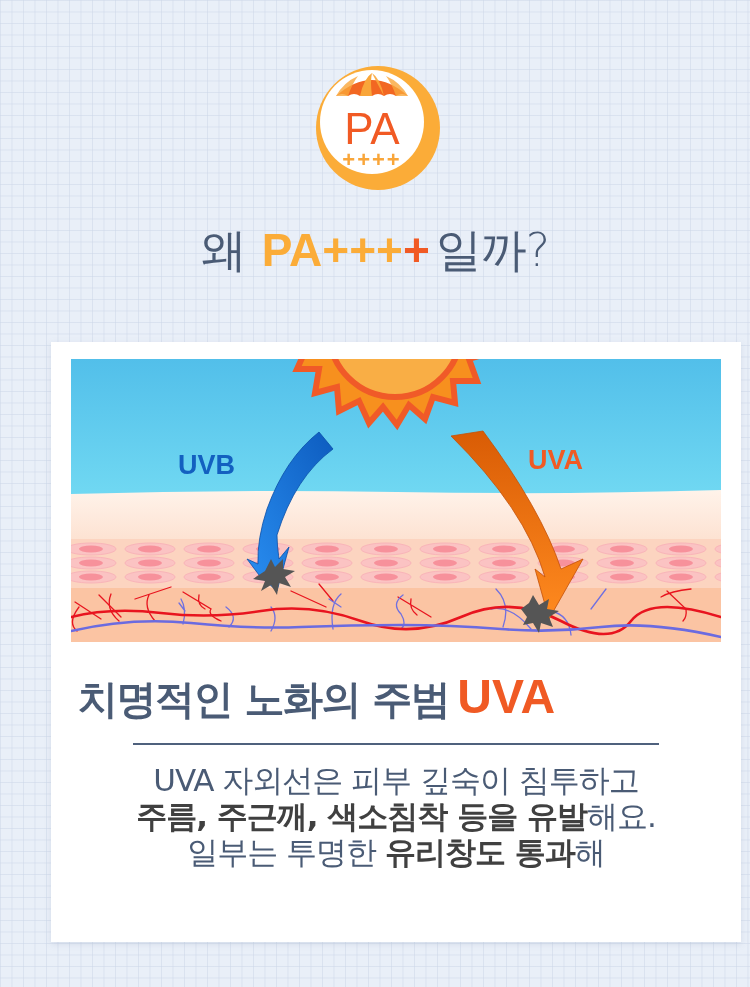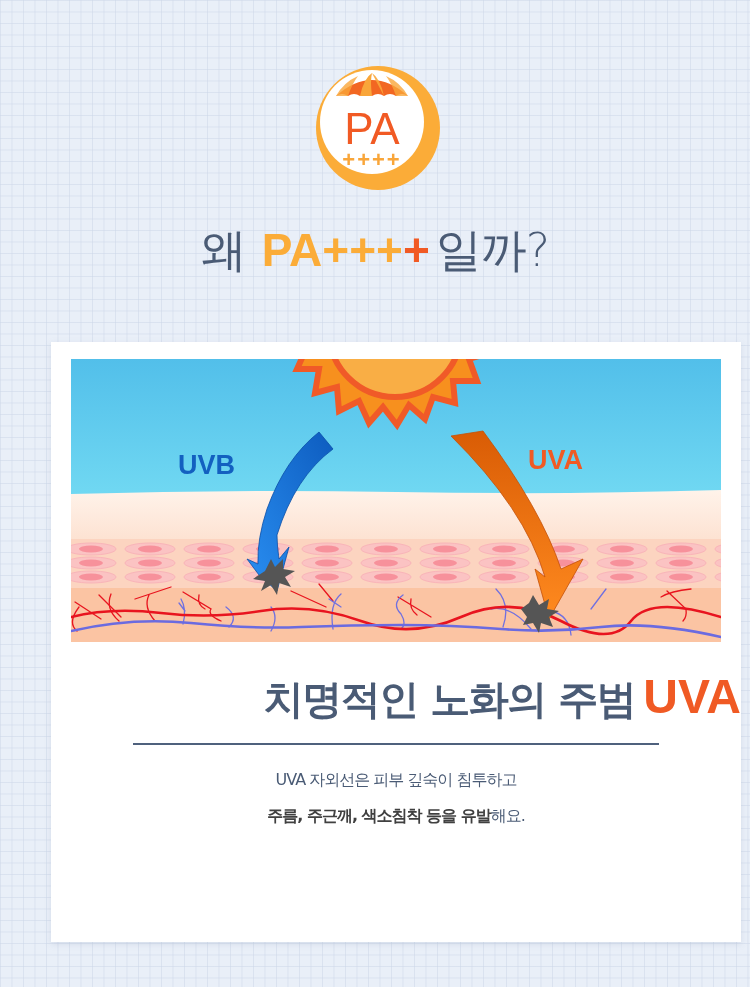"치명적인 노화의 주범 UVA" .subtitle { padding-left: none -> 27px; text-align: right -> left }
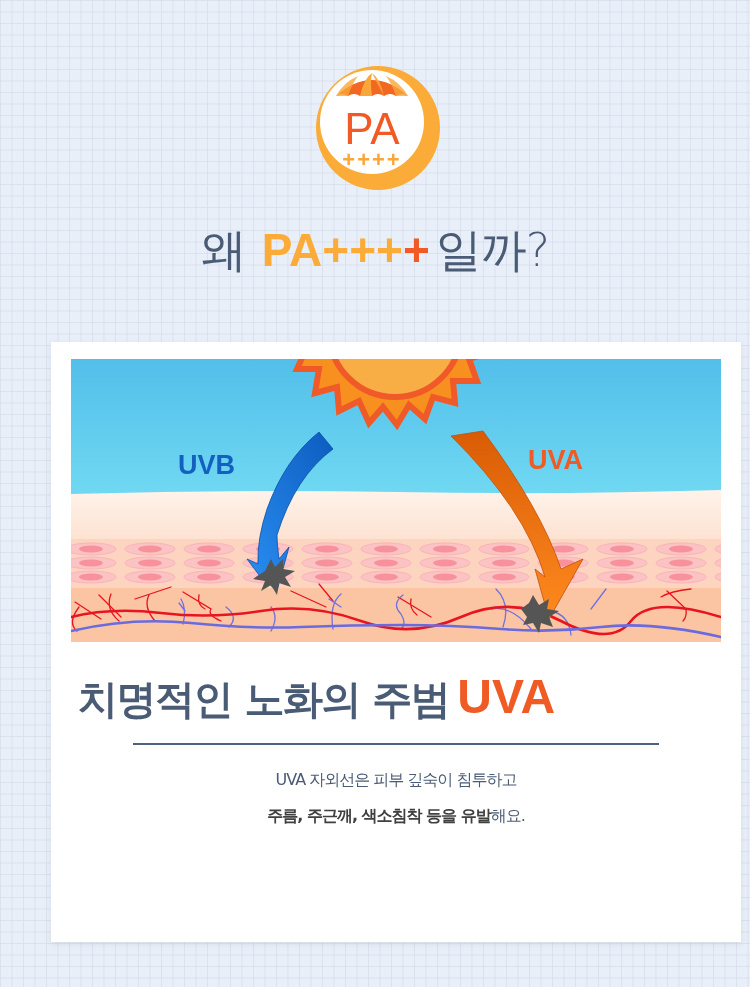"UVA 자외선은 피부 깊숙이 침투하고" .body-text { font-size: 16px -> 31px }
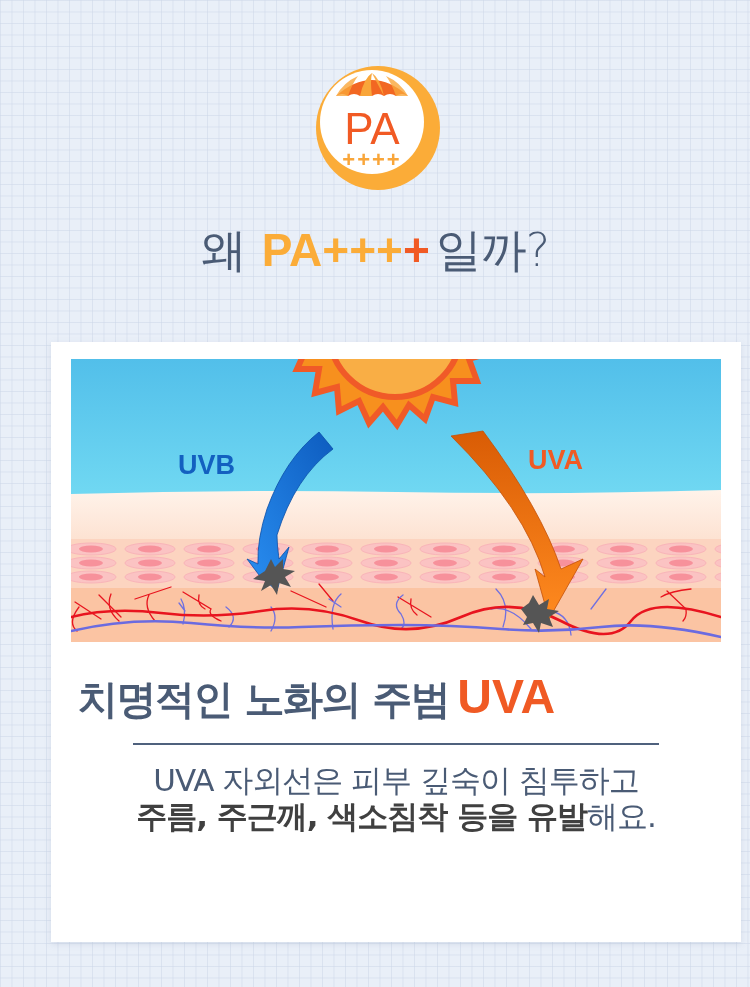"일부는 투명한 유리창도 통과해" span.line { html: none -> <span><span>일부는 투명한 </span><b>유리창도 통과</b><span>해</span></span> }
